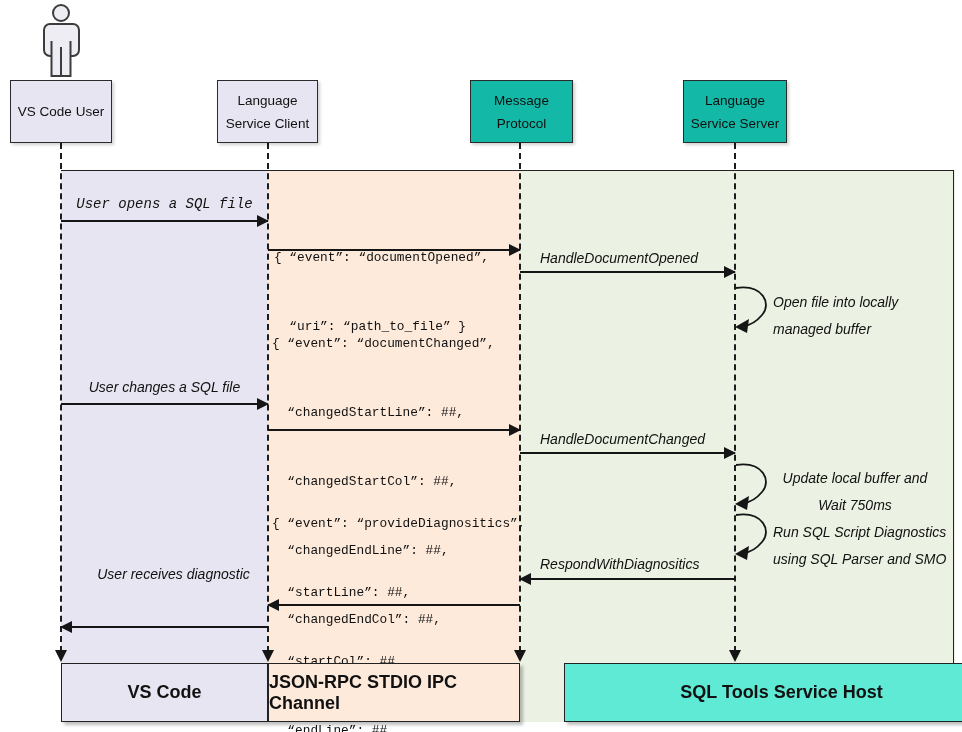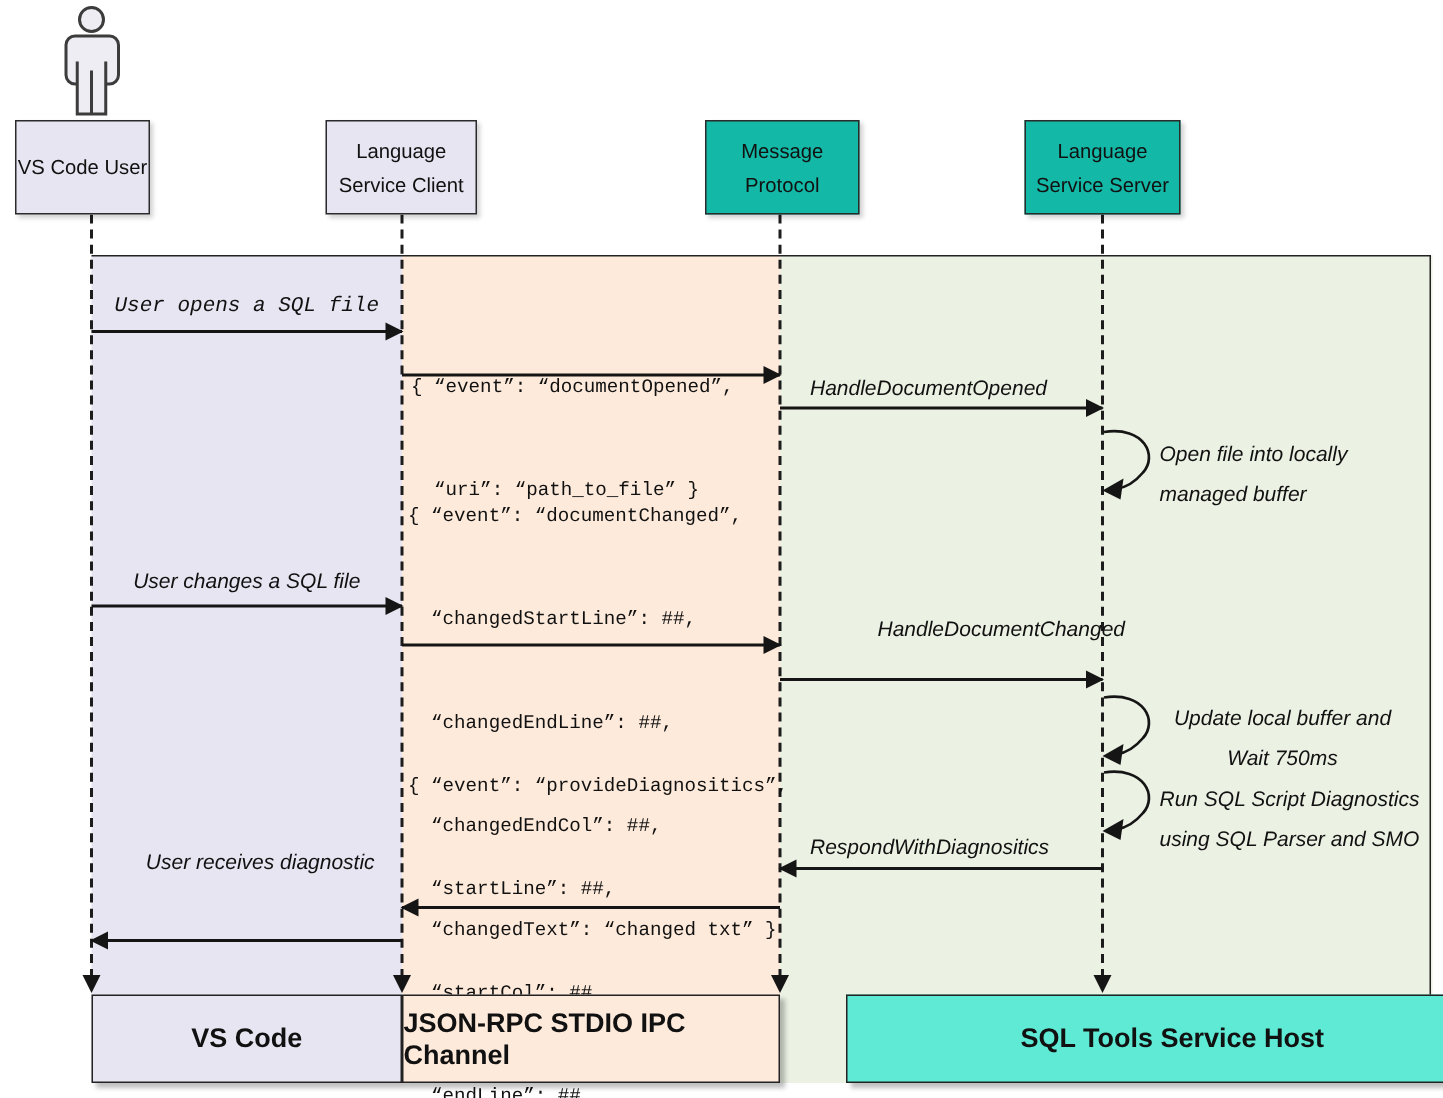"VS Code User" div.hbox { width: 90px -> 102px }
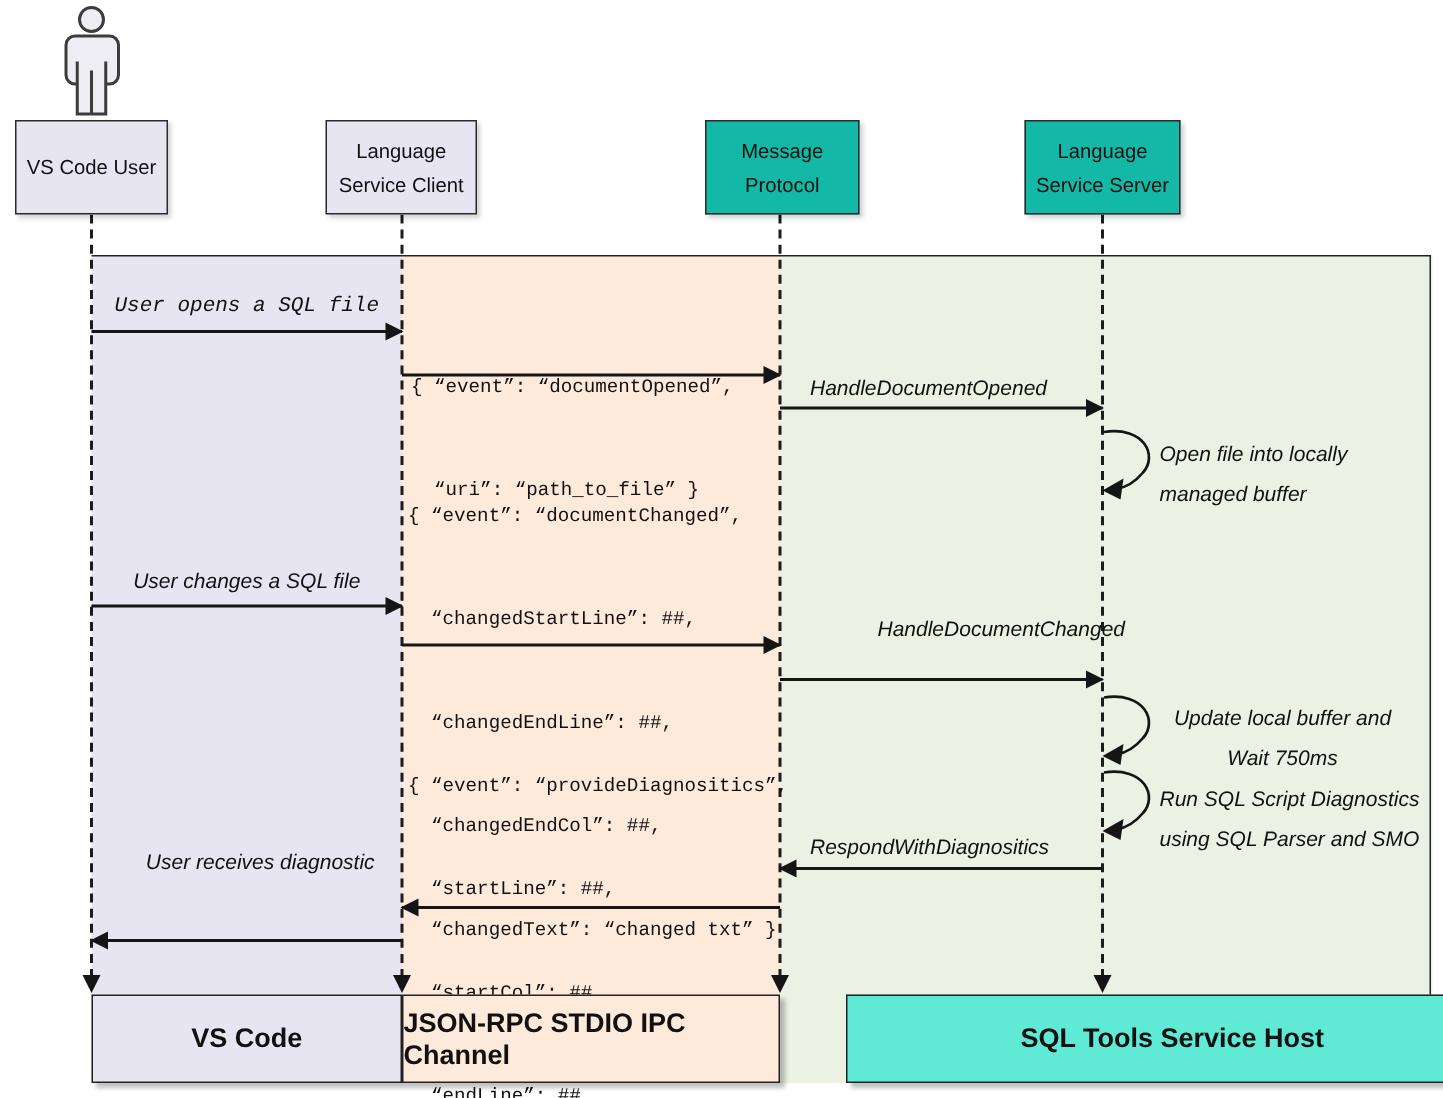"HandleDocumentChanged" div.lbl { margin-left: 45px -> none; top: 411px -> 431px }
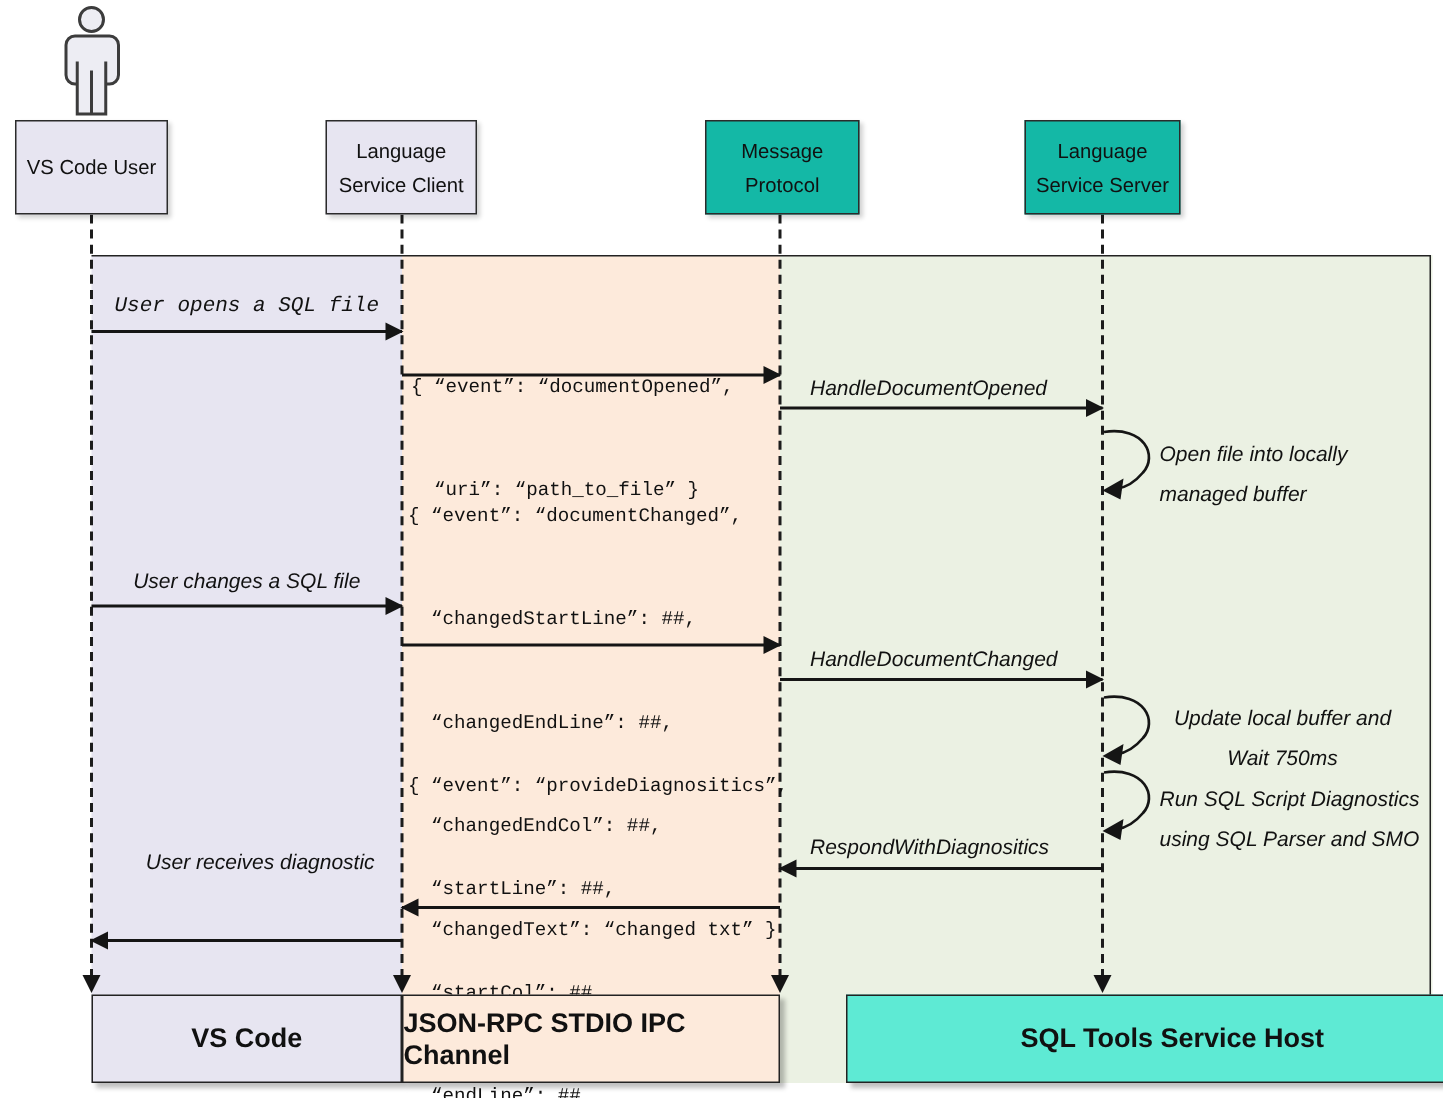"“changedStartCol”: ##," div { html: none -> <div> “changedStartCol”: ##,</div> }
